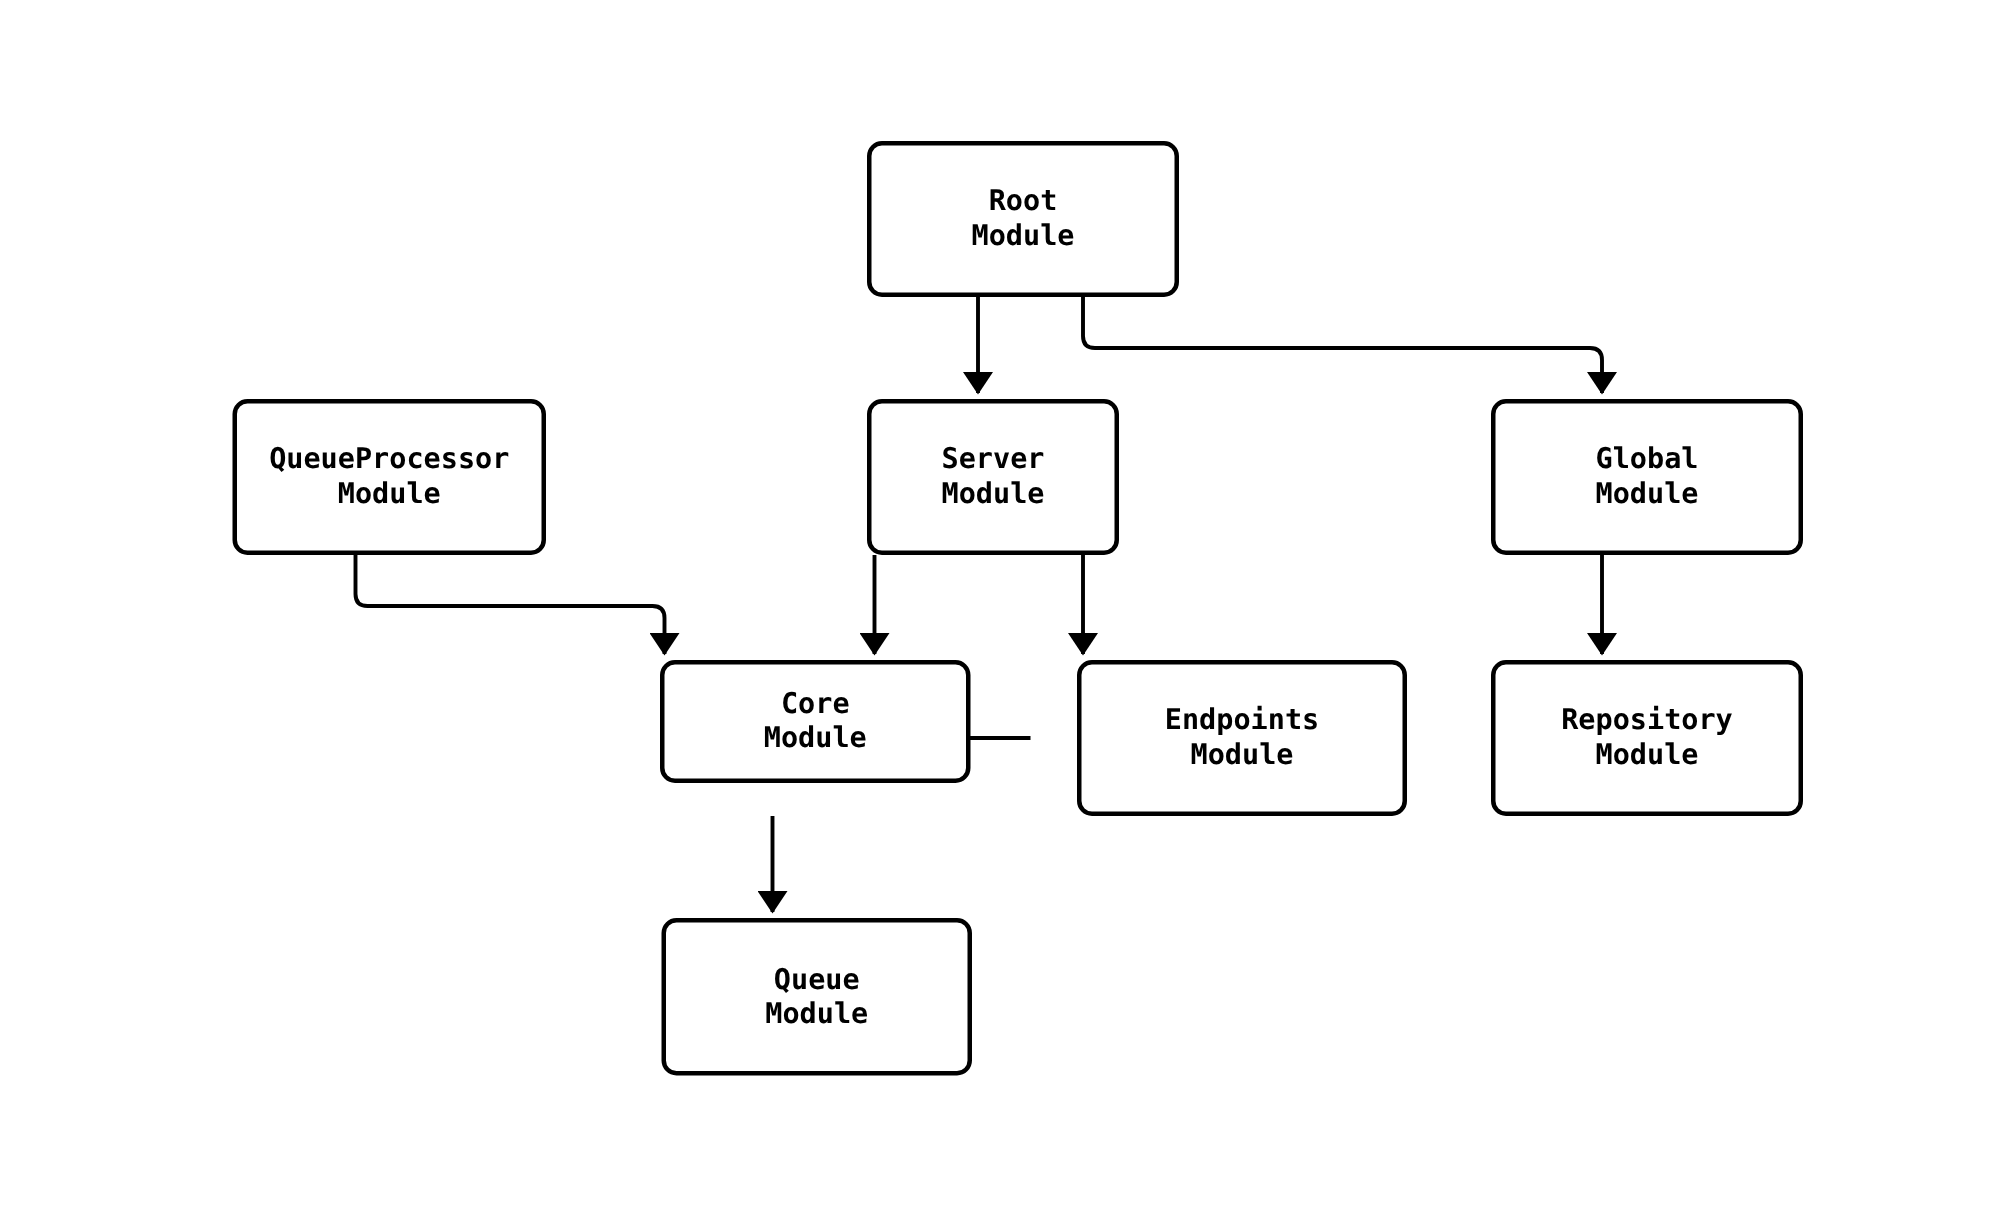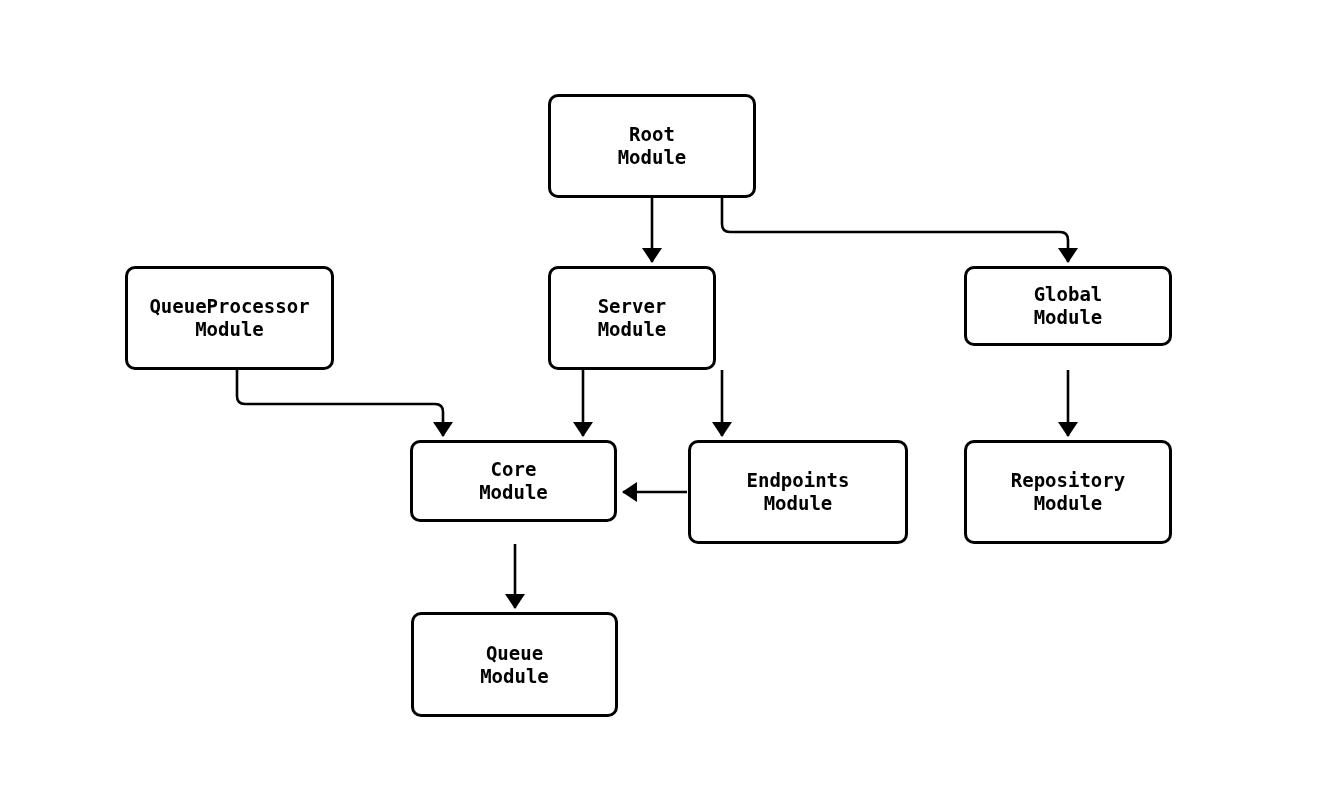"Root" .node { margin-left: none -> 30px }
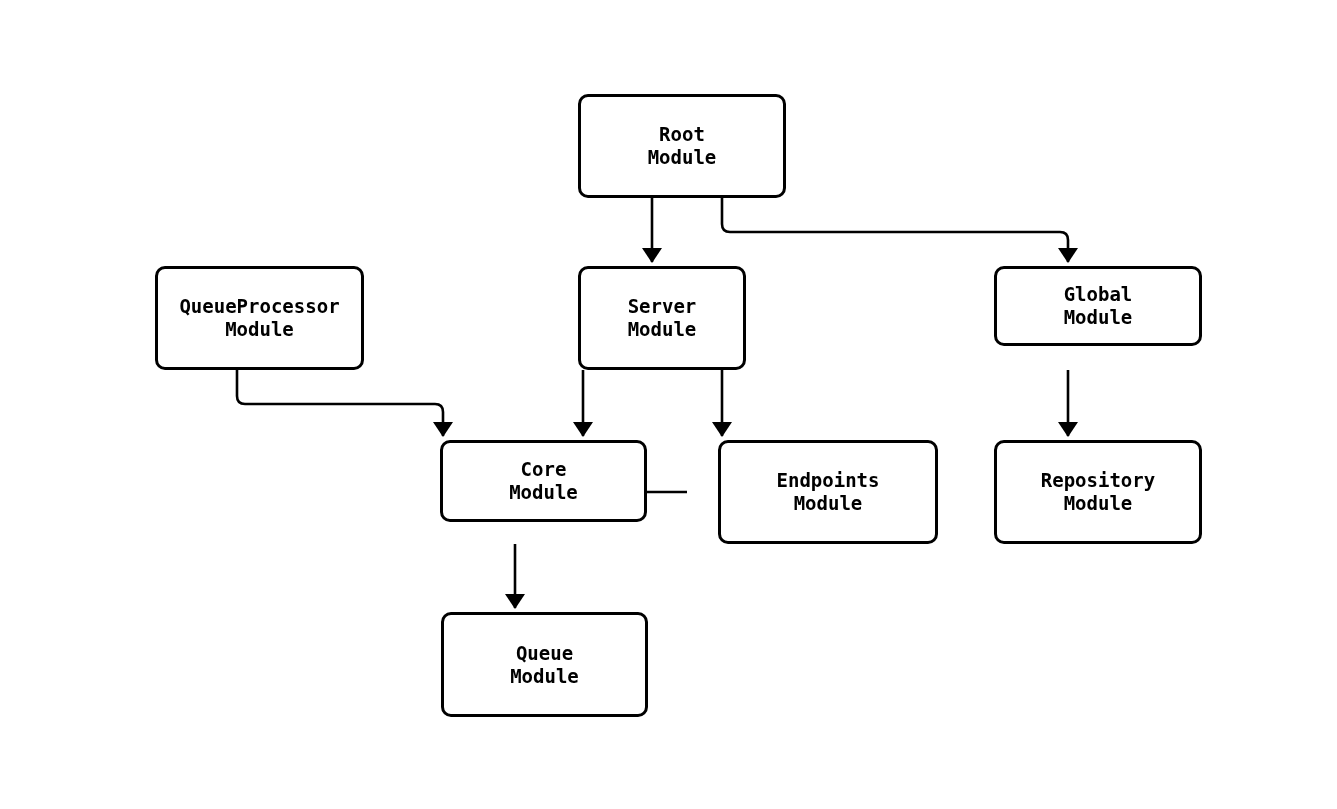"Global" div.node { height: 80px -> 104px }
